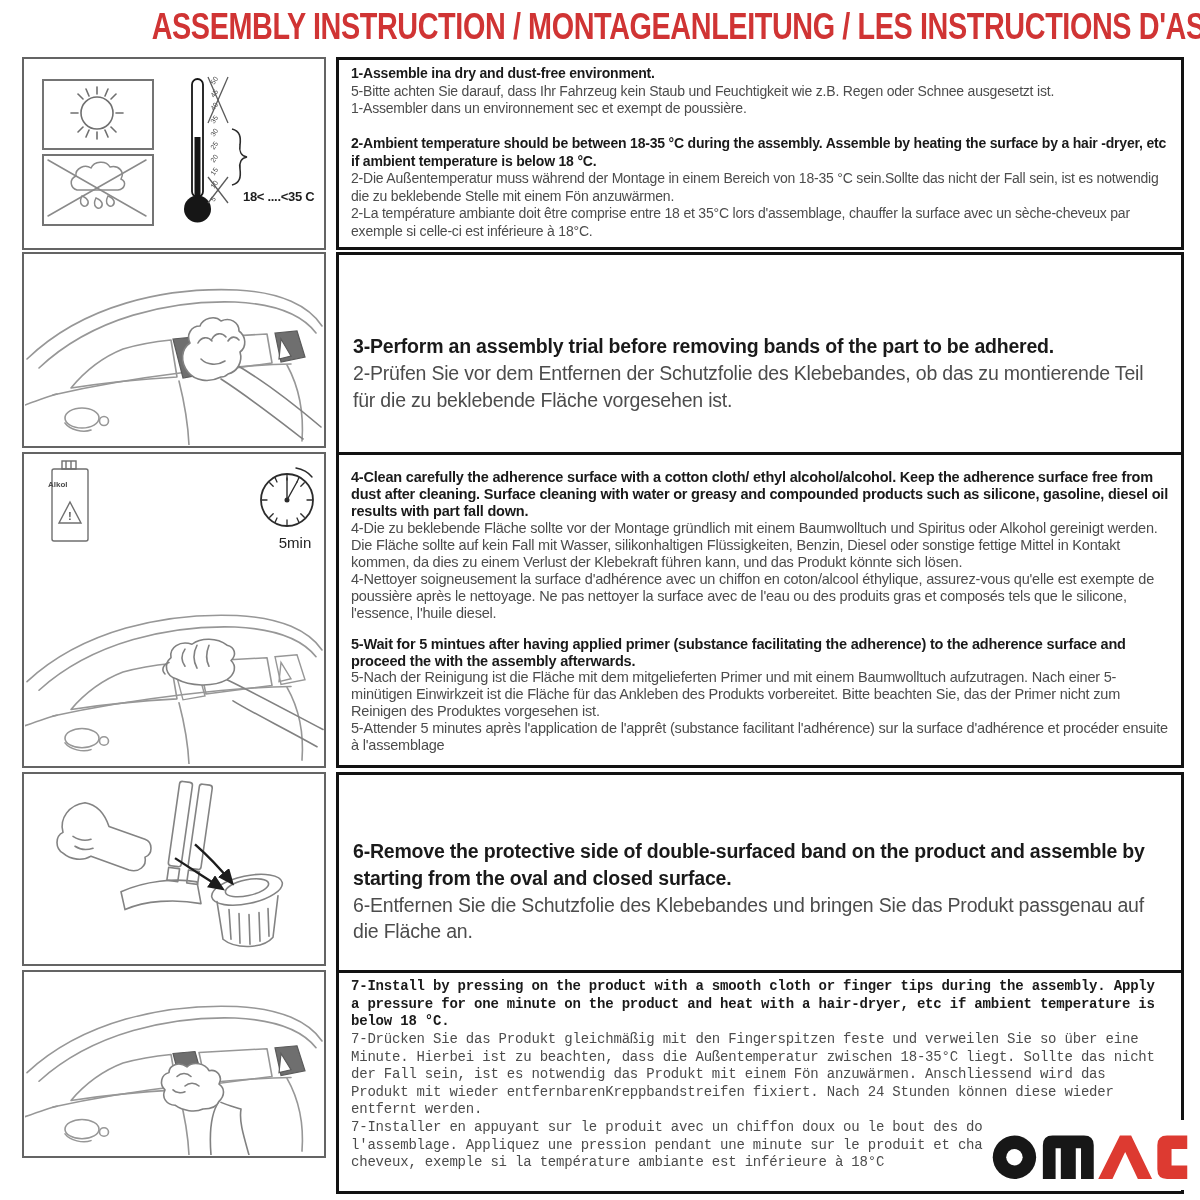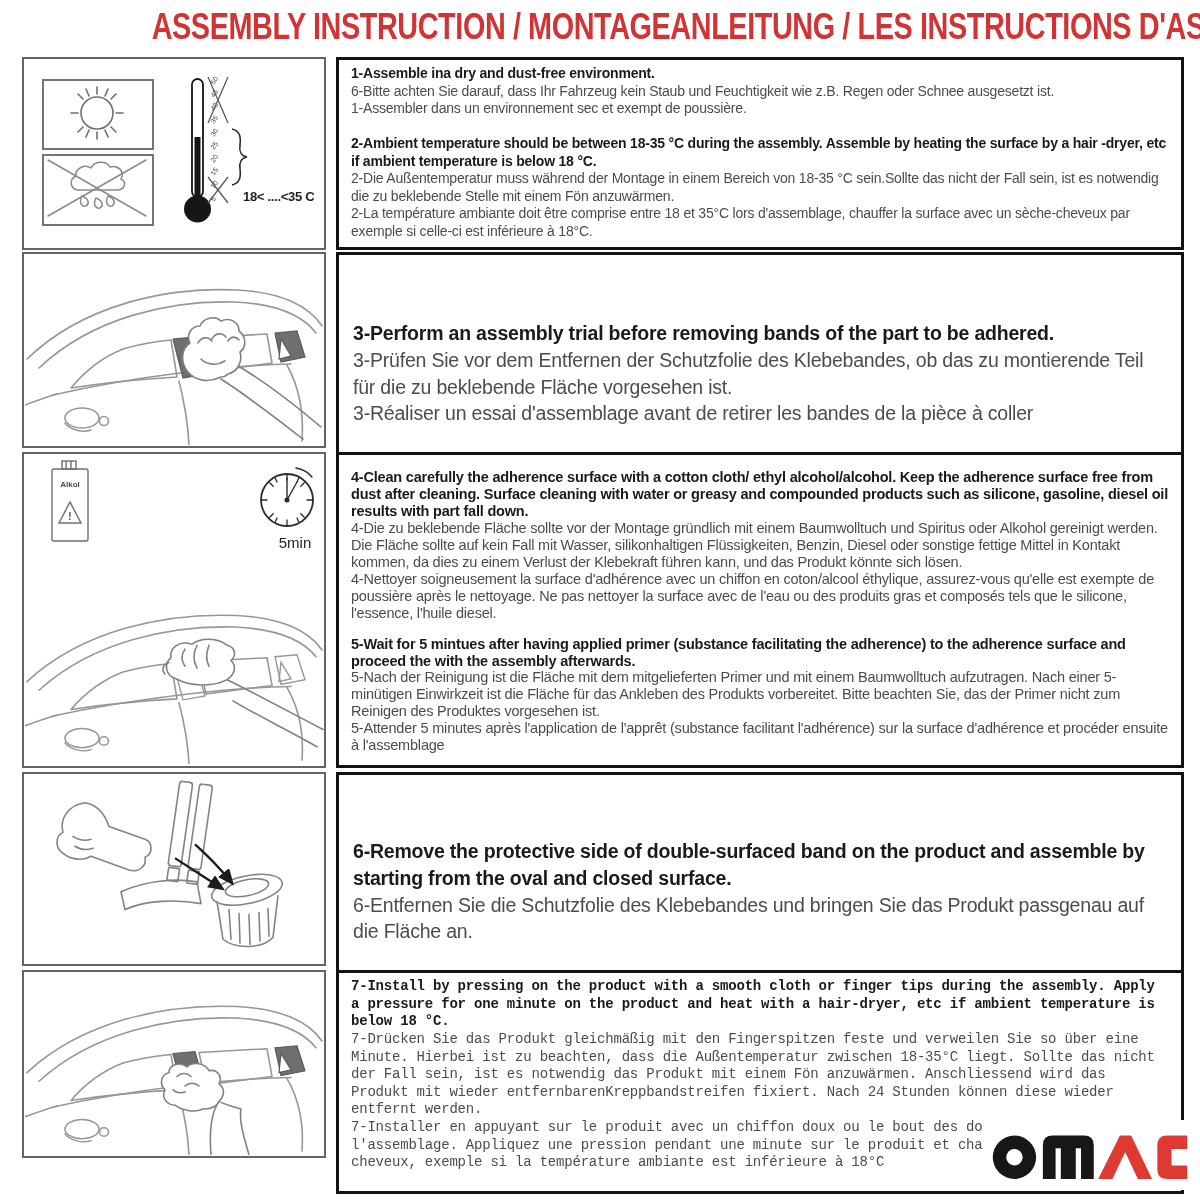"6-Bitte achten Sie darauf, dass" p.sub { text: 6-Bitte -> 5-Bitte }
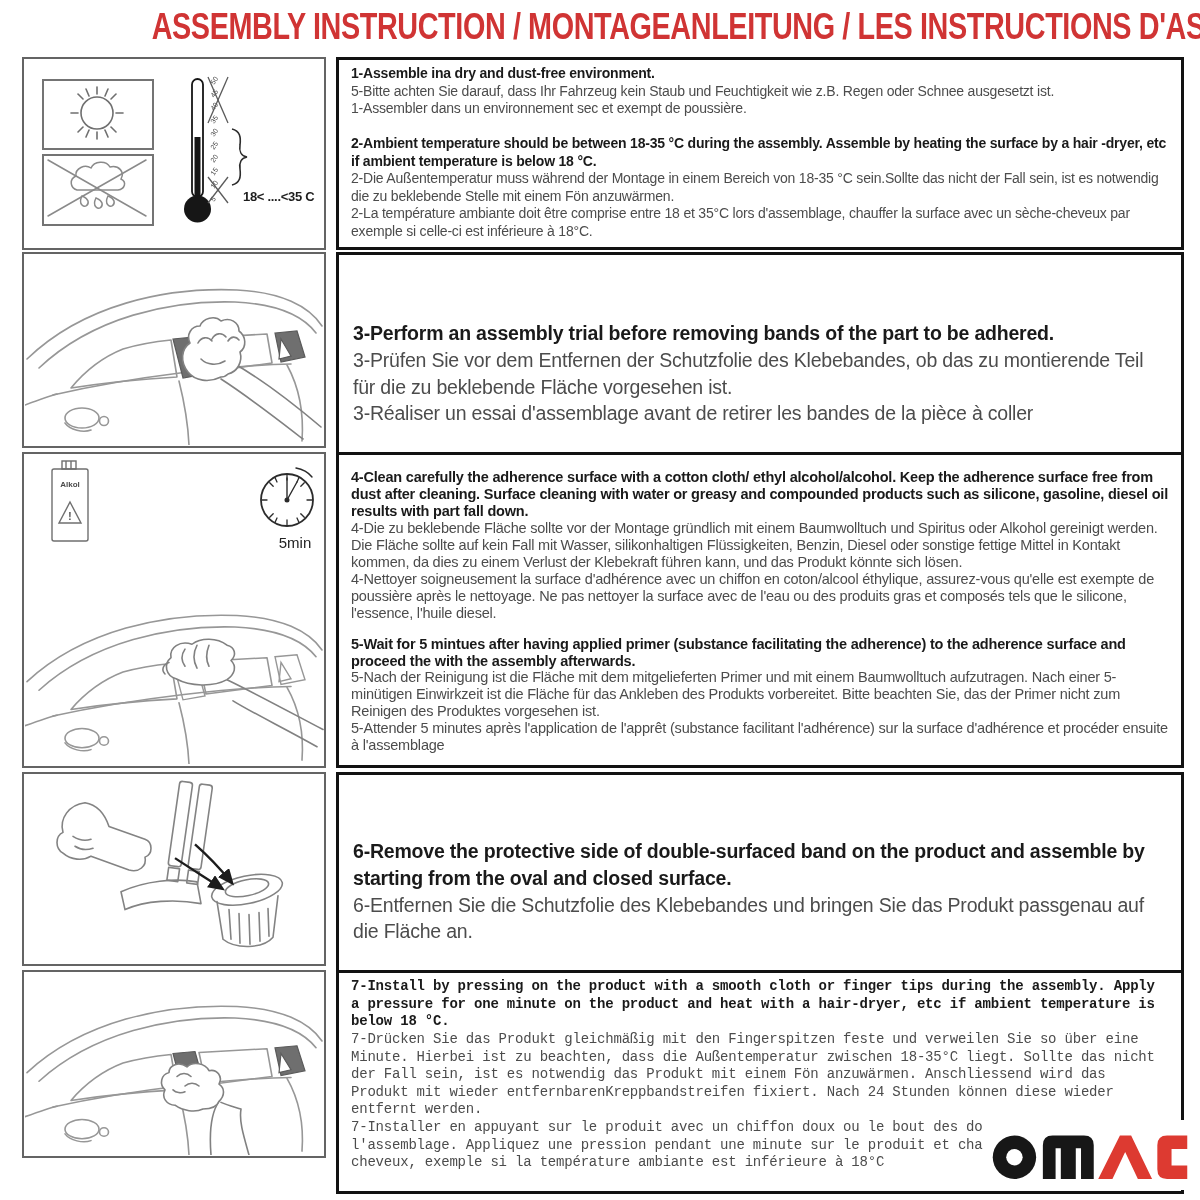"3-Prüfen Sie vor dem Entfernen" p.sub { text: 3-Prüfen -> 2-Prüfen }
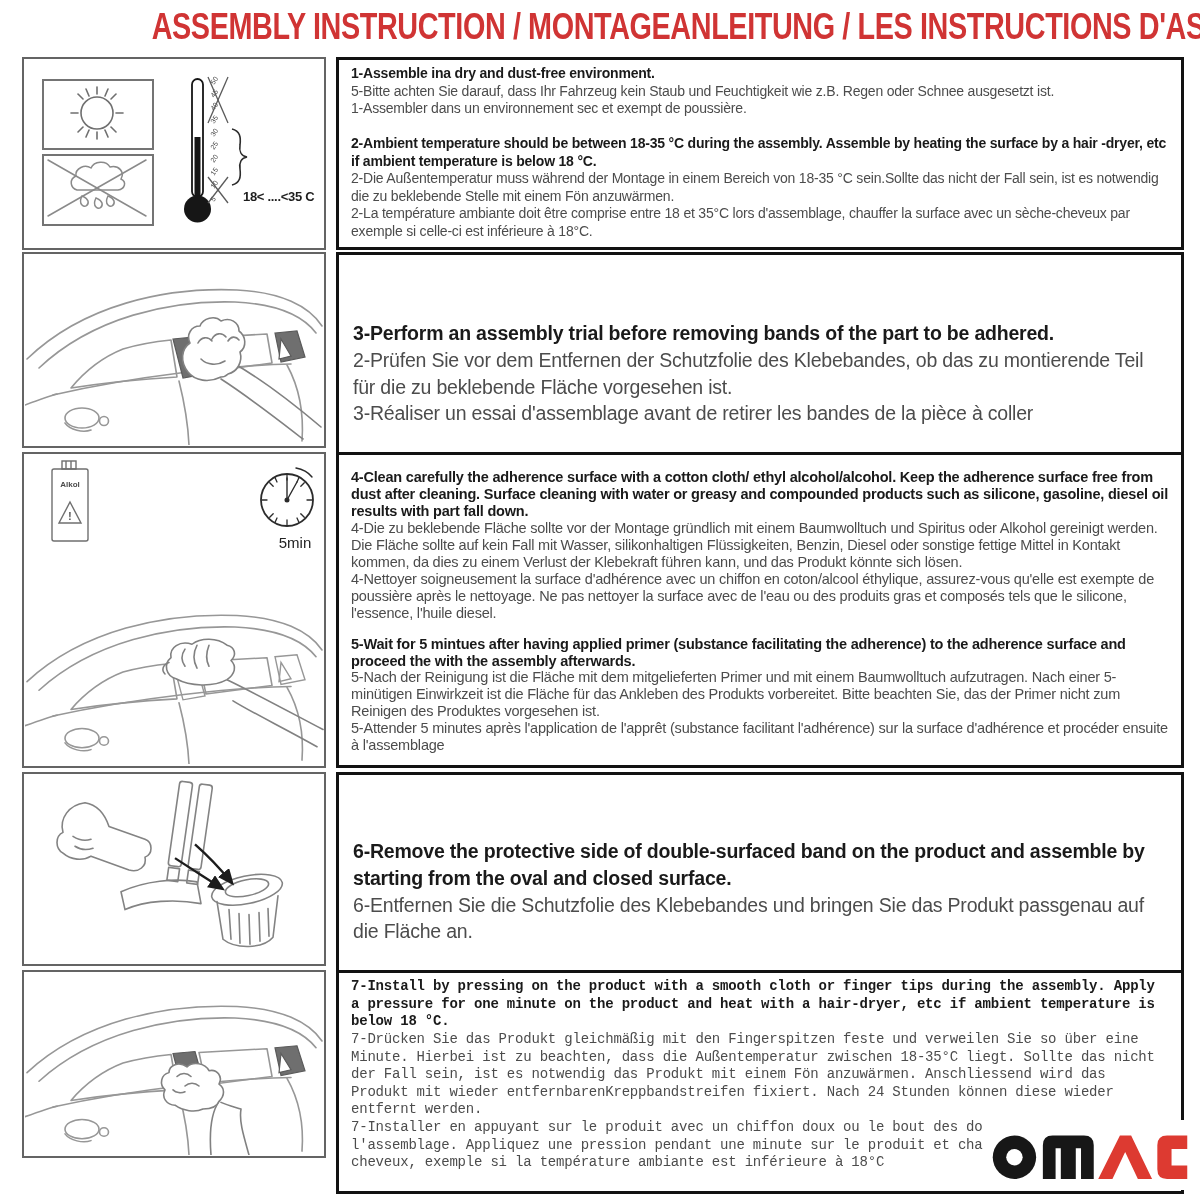"3-Réaliser un essai d'assemblage avant" p.sub { html: <p>3-Réaliser un essai d'assemblage avant de retirer les bandes de la pièce à coller</p> -> none }
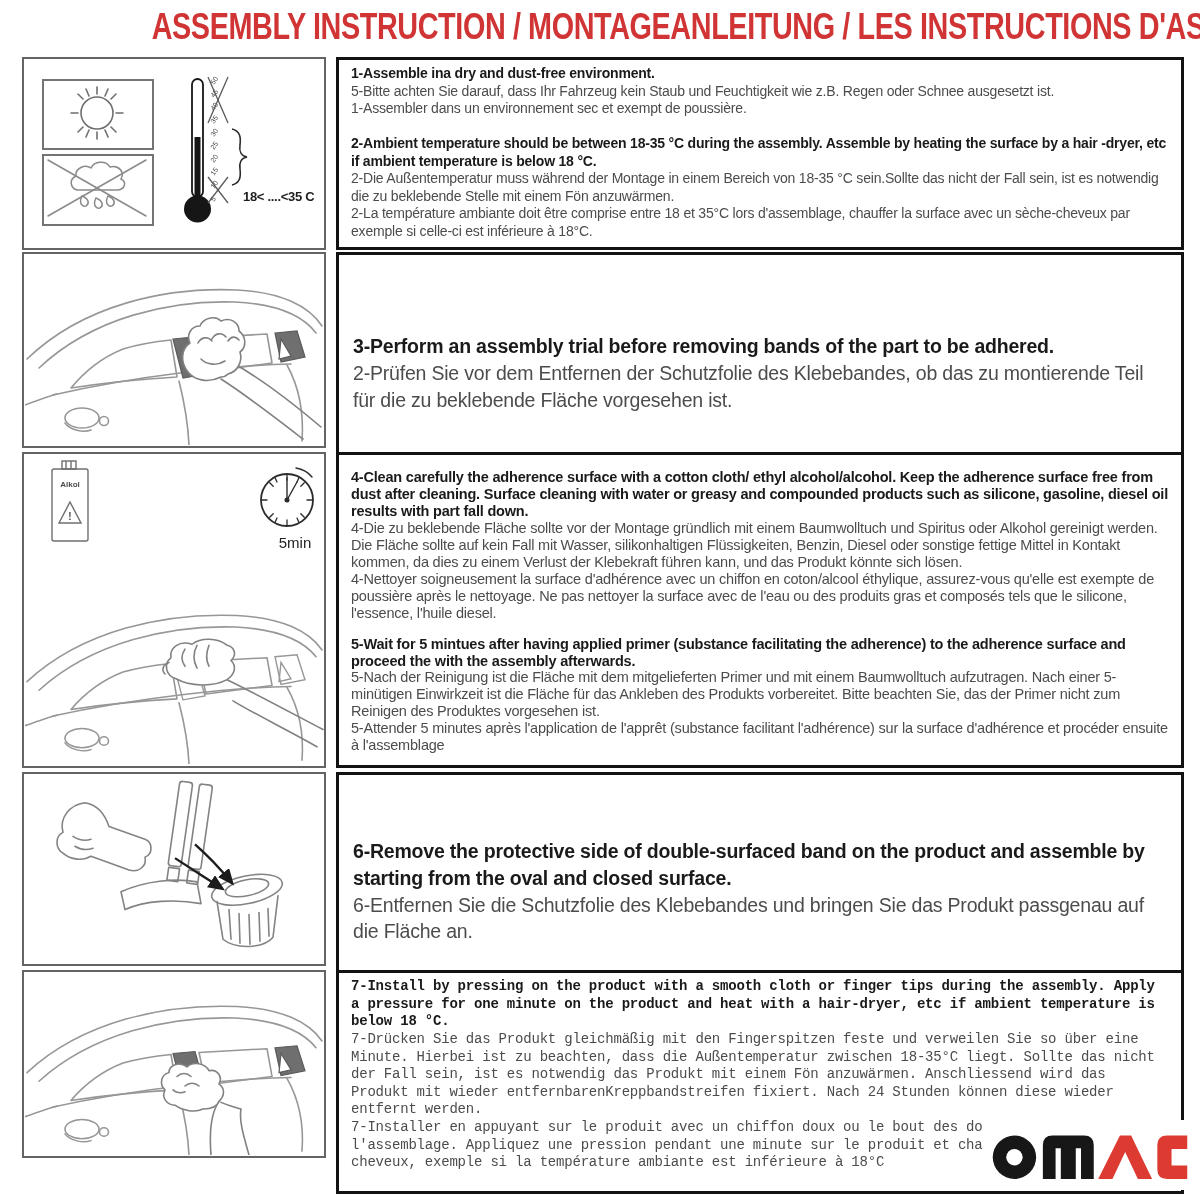"Alkol" .alkollbl { text-align: center -> left }
